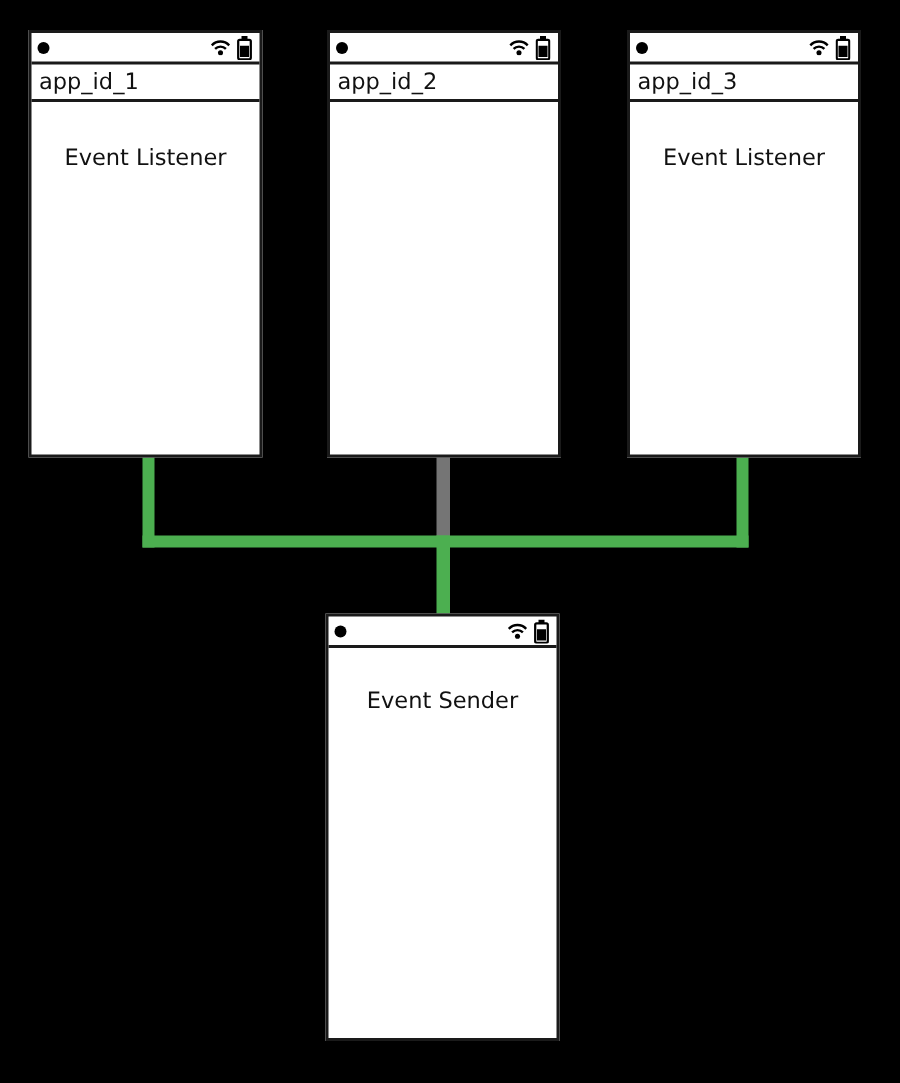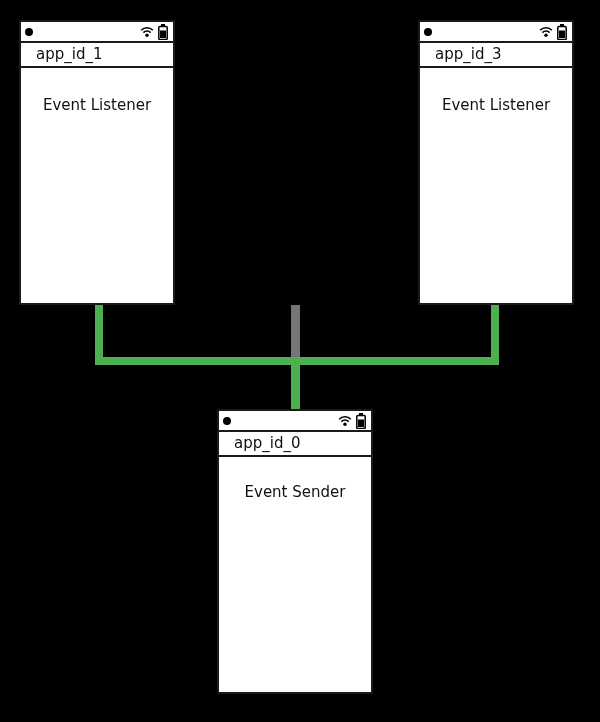"app_id_1" .titlebar { padding-left: 15px -> 5px }
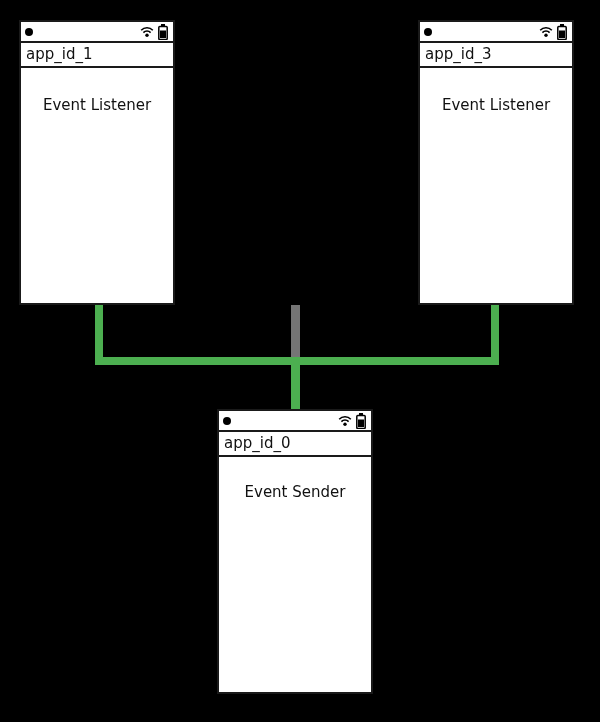"app_id_2" div.window { html: none -> <div> <div> <span></span> <span> <svg> <path></path> <path></path> <circle></circle> </svg> <svg> <rect></rect> <rect></rect> <rect></rect> </svg> </span> </div> <div>app_id_2</div> <div> <div></div> </div> </div> }
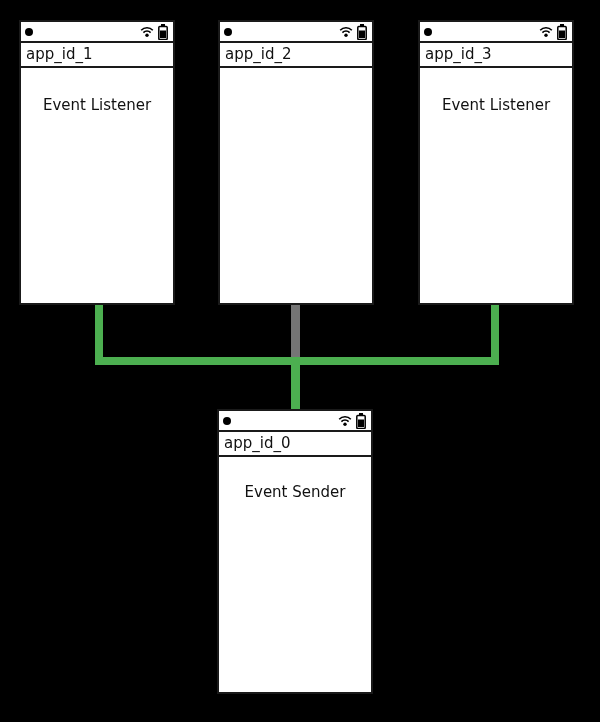"app_id_0" div.titlebar { html: <div>app_id_0</div> -> none }
